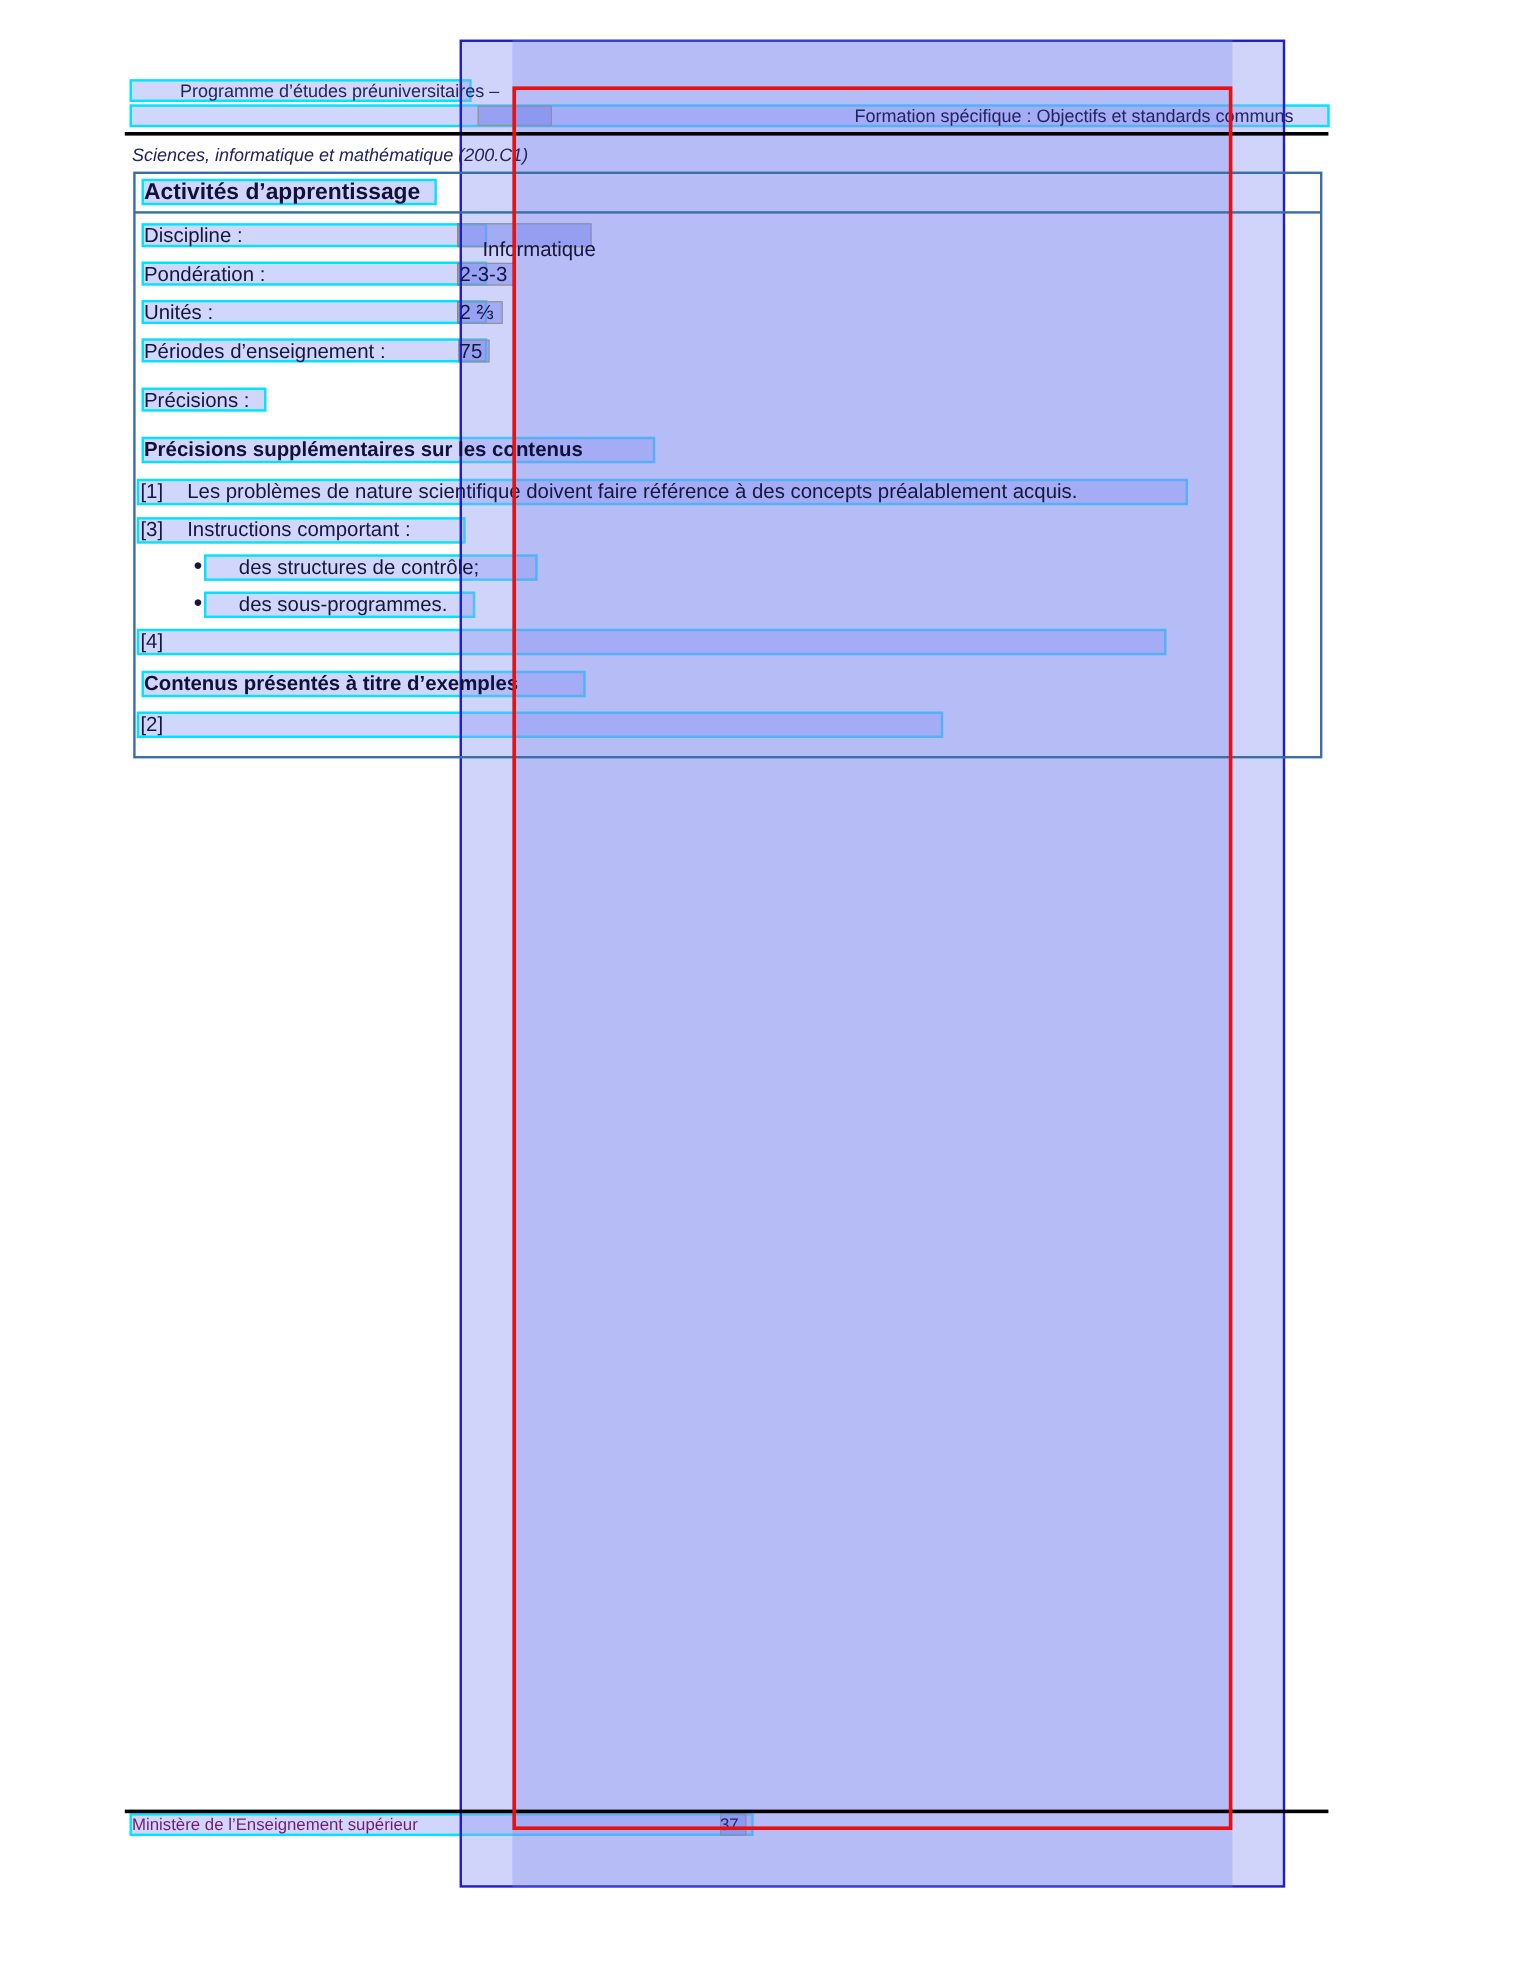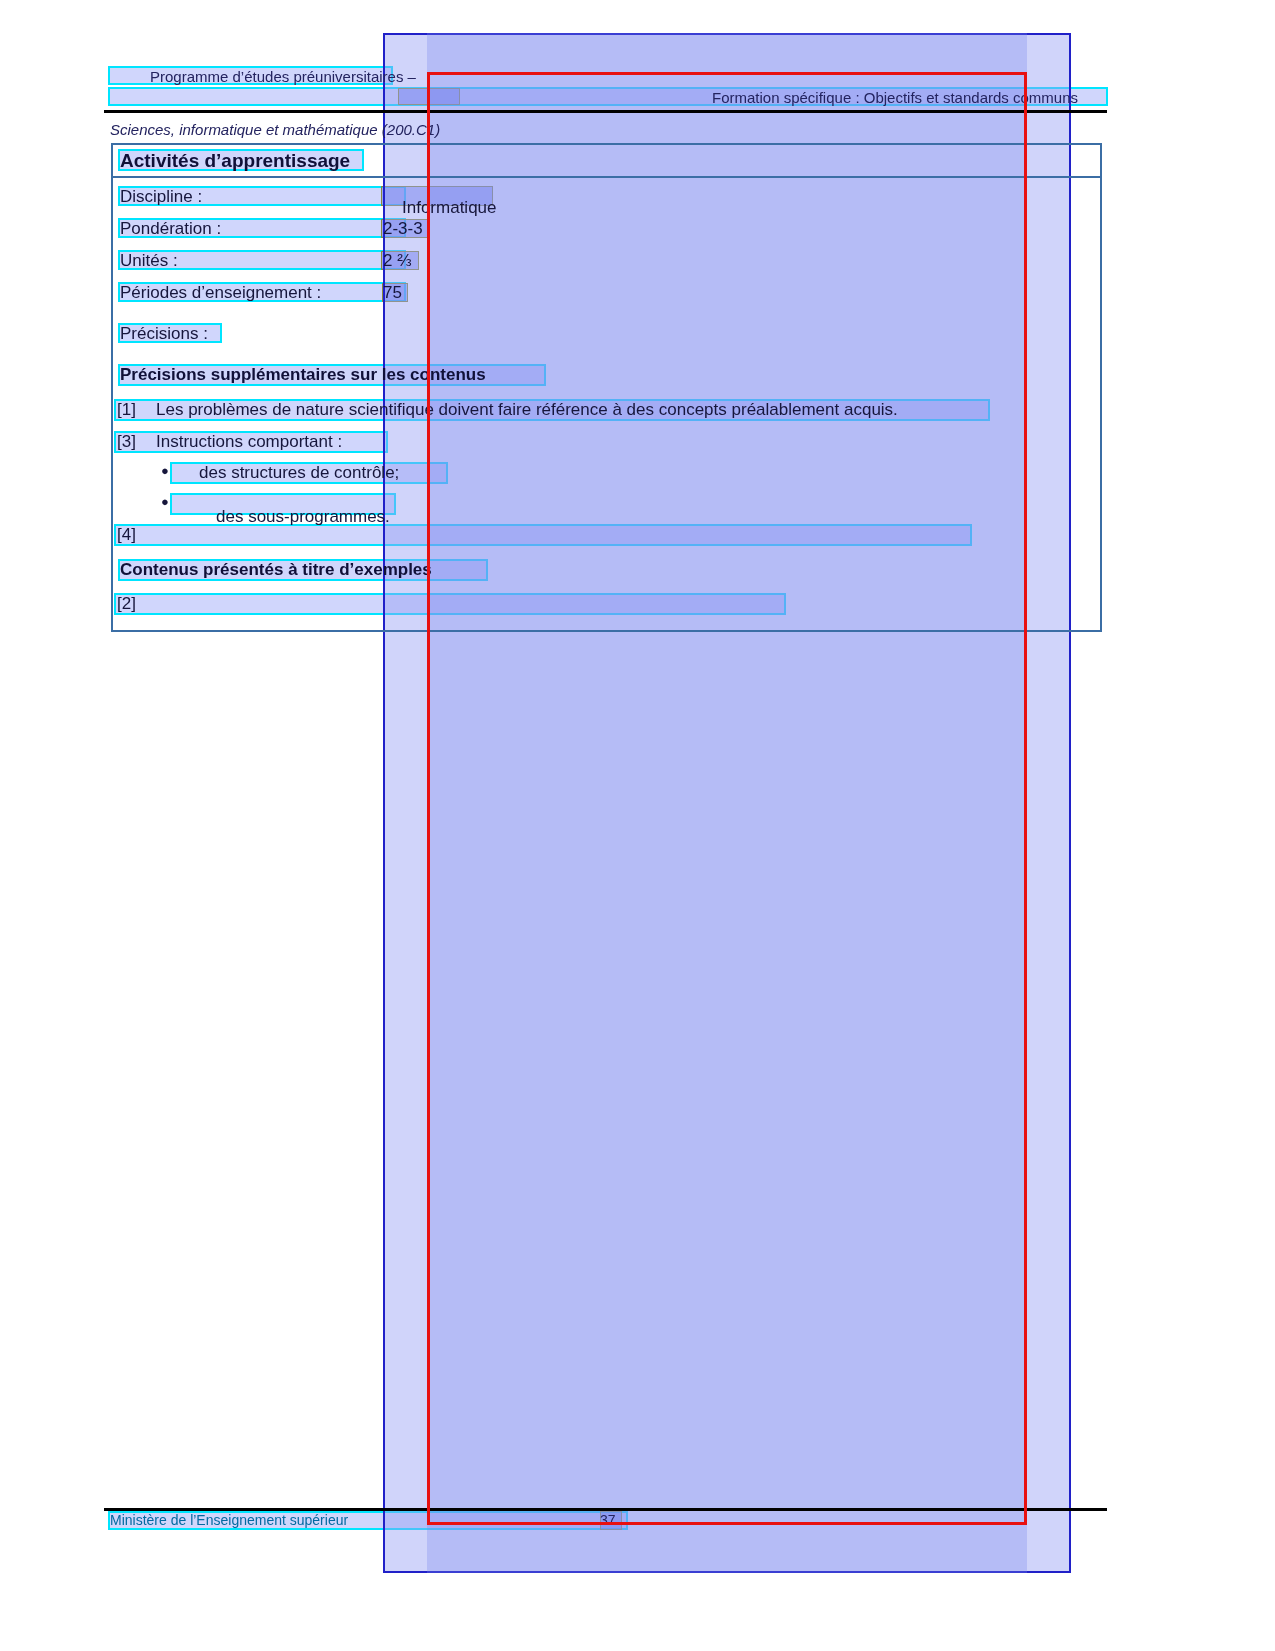"des sous-programmes." div.tline { left: 216px -> 199px; margin-top: 13px -> none }
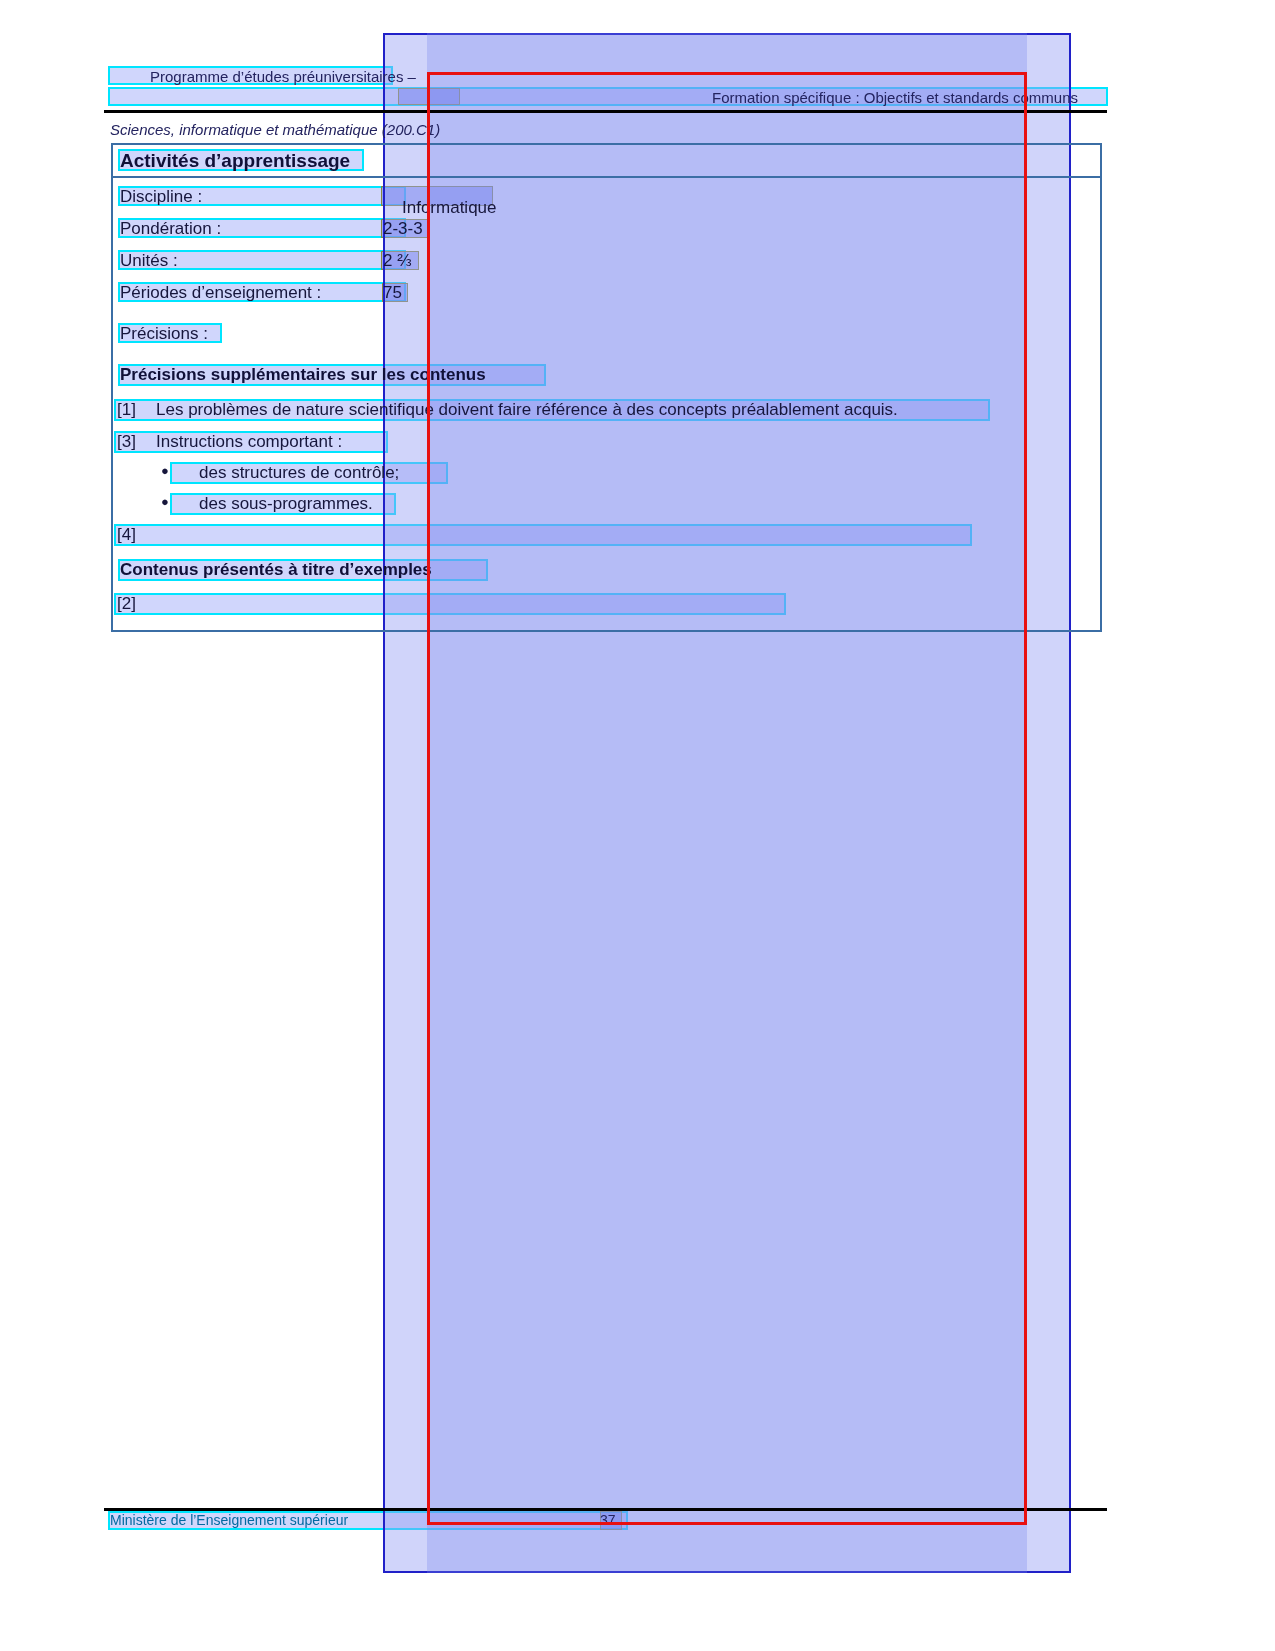"Ministère de l’Enseignement supérieur" .footer-left { color: #0369a1 -> #701a75 }
